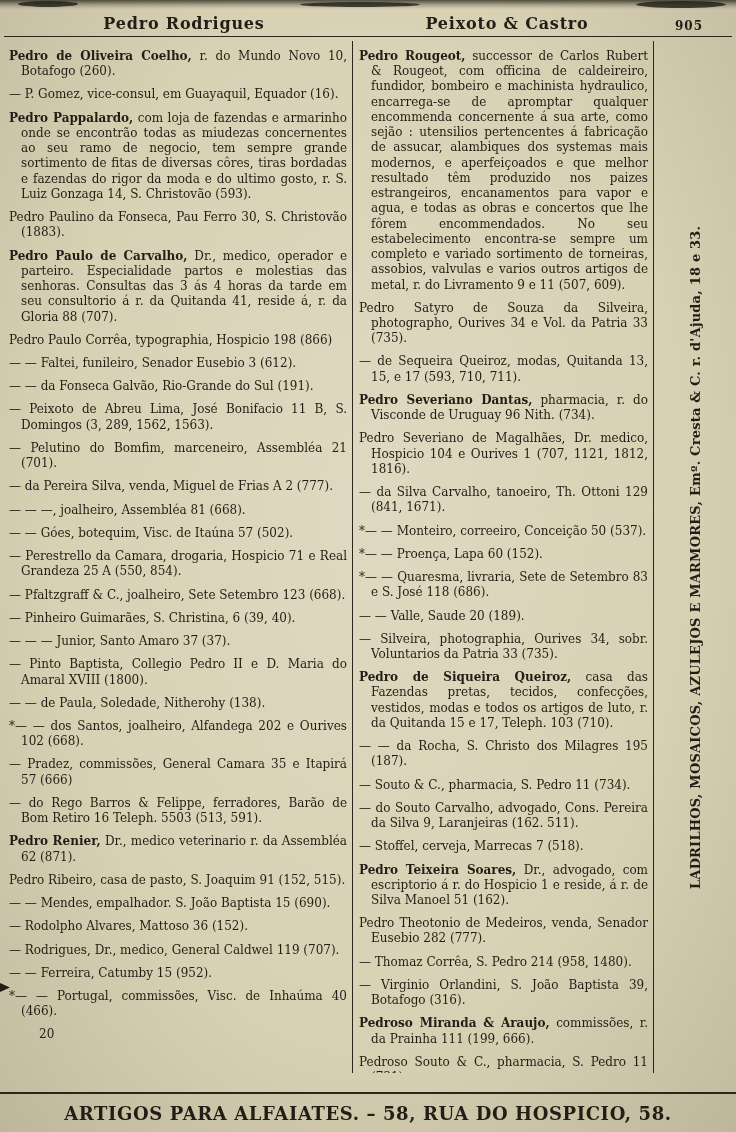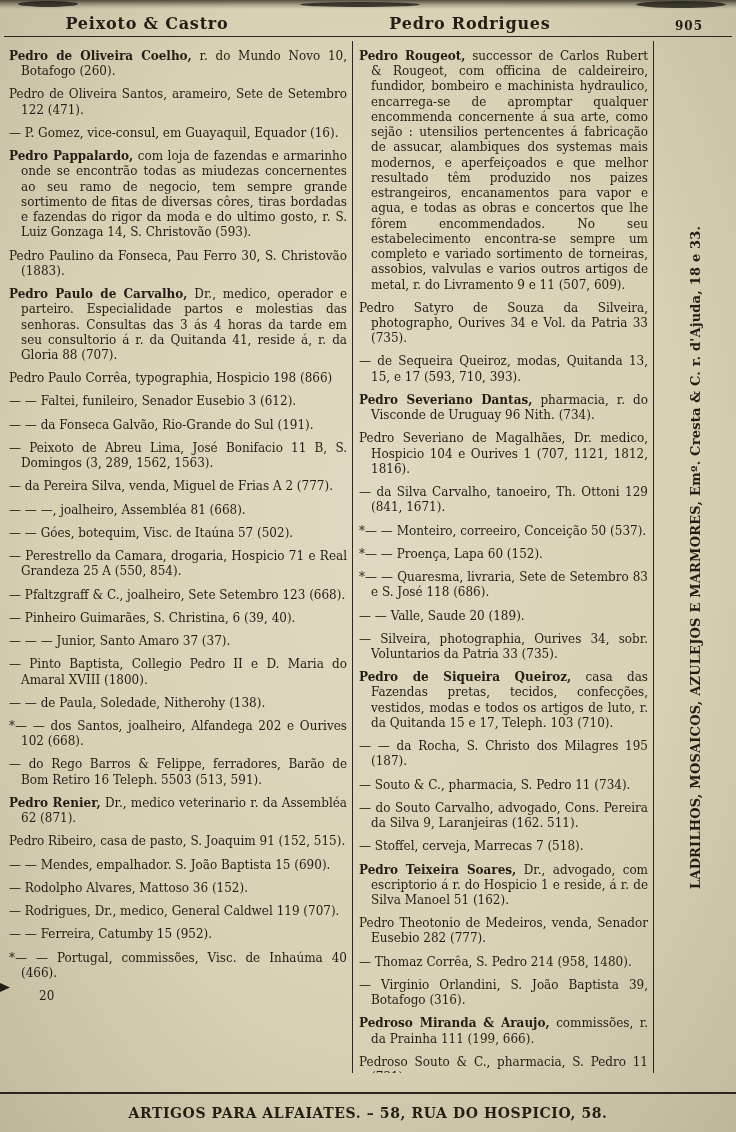"Peixoto & Castro" span.ht { order: before "Pedro Rodrigues" -> after "Pedro Rodrigues" }
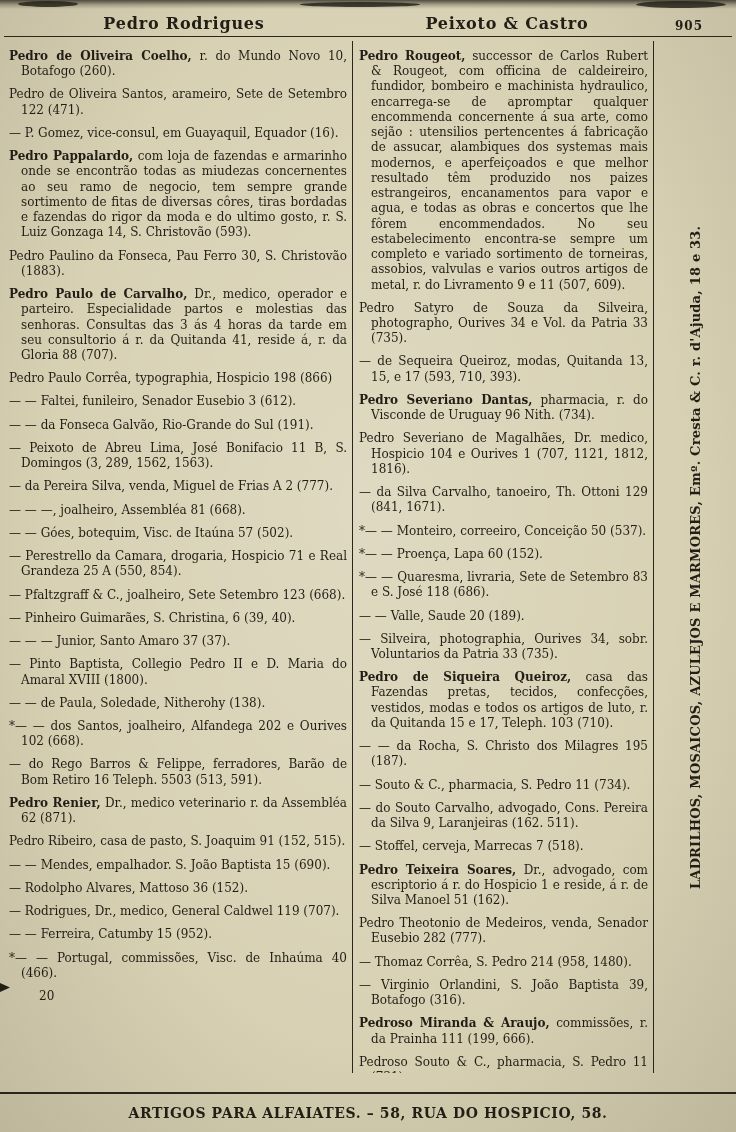"Pedro de Oliveira Santos, arameiro," p.entry { html: <p>Pedro de Oliveira Santos, arameiro, Sete de Setembro 122 (471).</p> -> none }
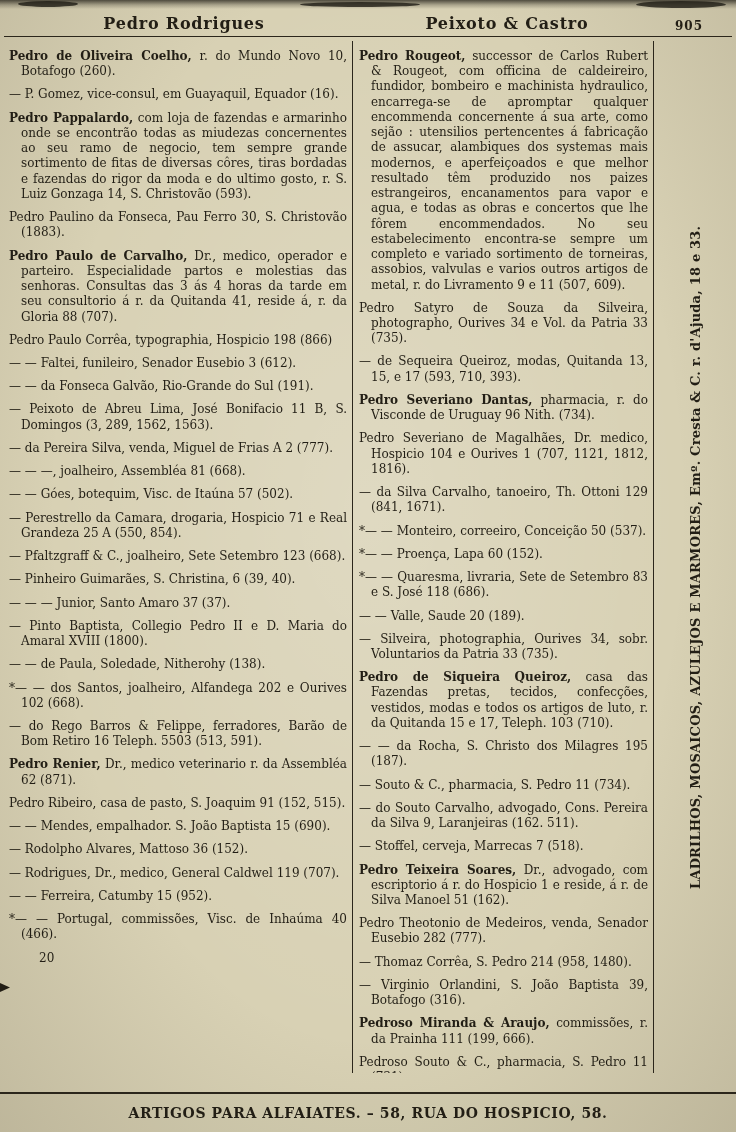"— de Sequeira Queiroz, modas," p.entry { text: 393 -> 711 }
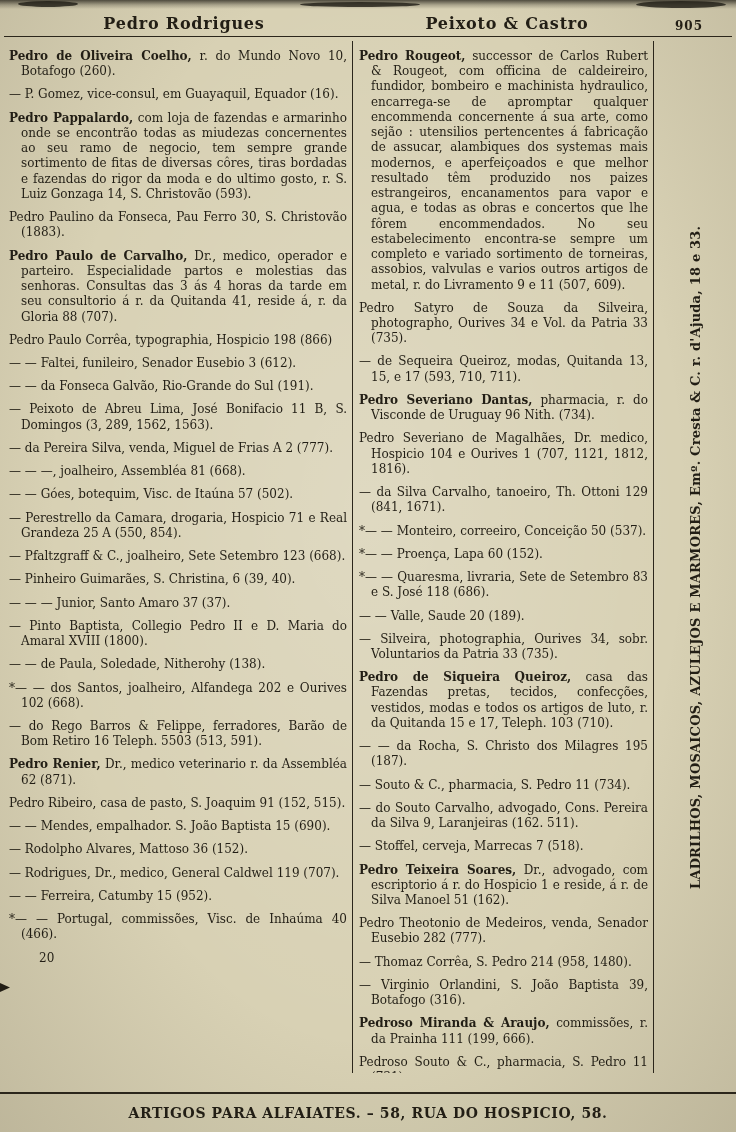"— Pelutino do Bomfim, marceneiro," p.entry { html: none -> <p>— Pelutino do Bomfim, marceneiro, Assembléa 21 (701).</p> }
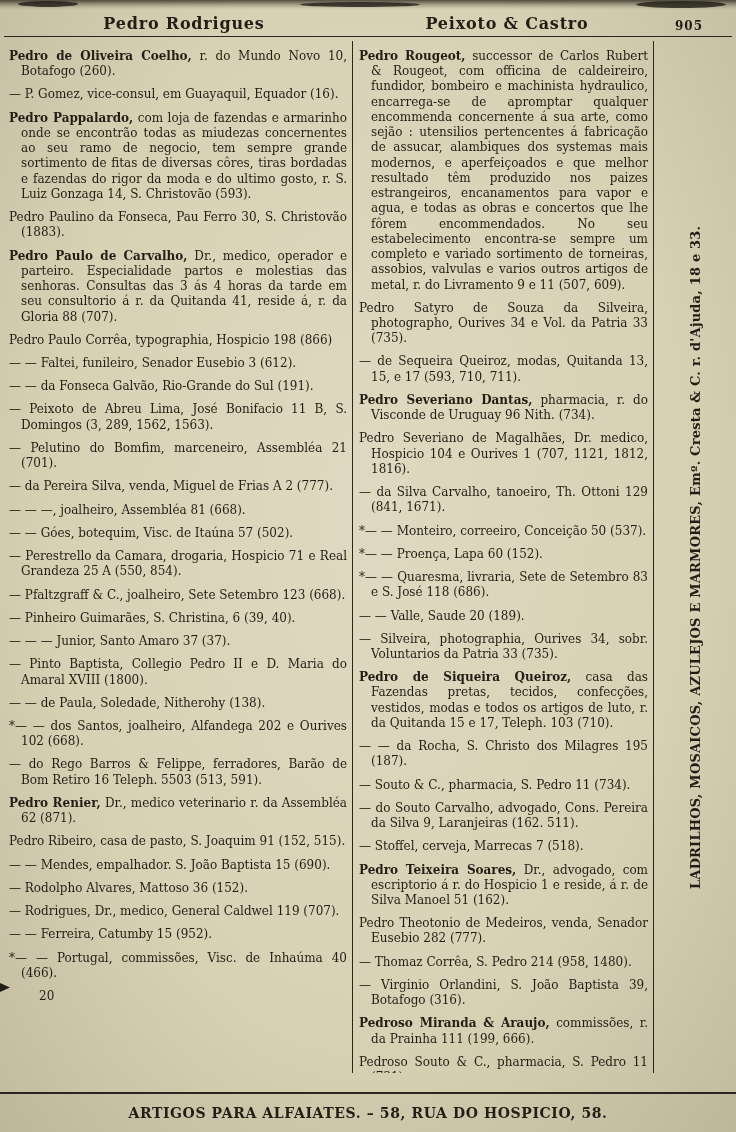"— Pradez, commissões, General Camara" p.entry { html: none -> <p>— Pradez, commissões, General Camara 35 e Itapirá 57 (666)</p> }
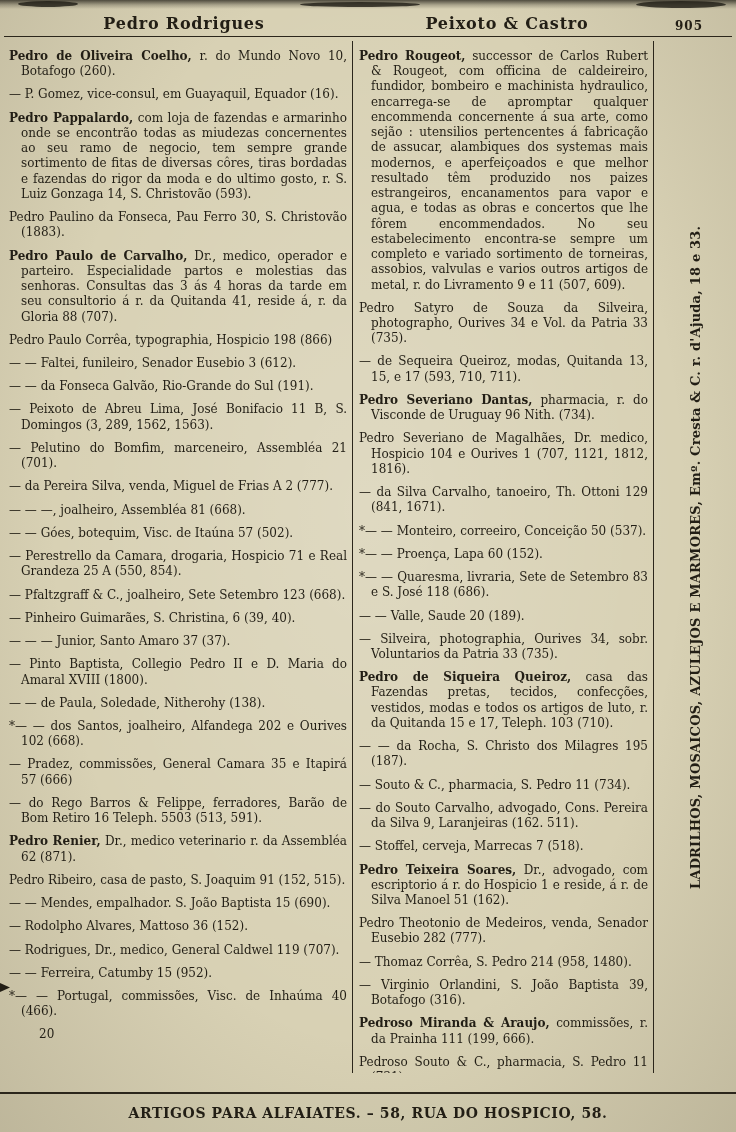"ARTIGOS PARA ALFAIATES. – 58," .footer { font-size: 14px -> 18px }
